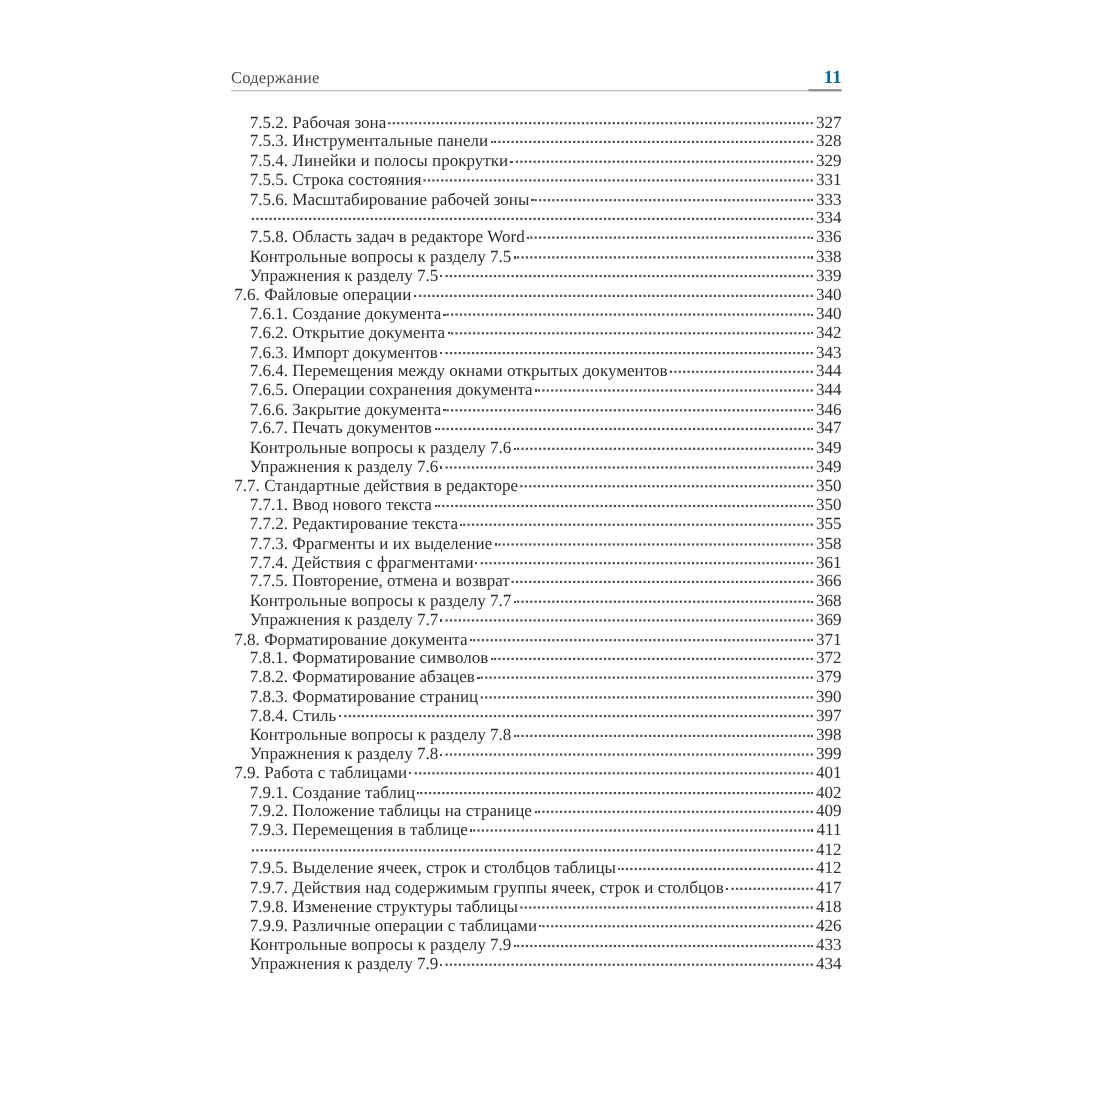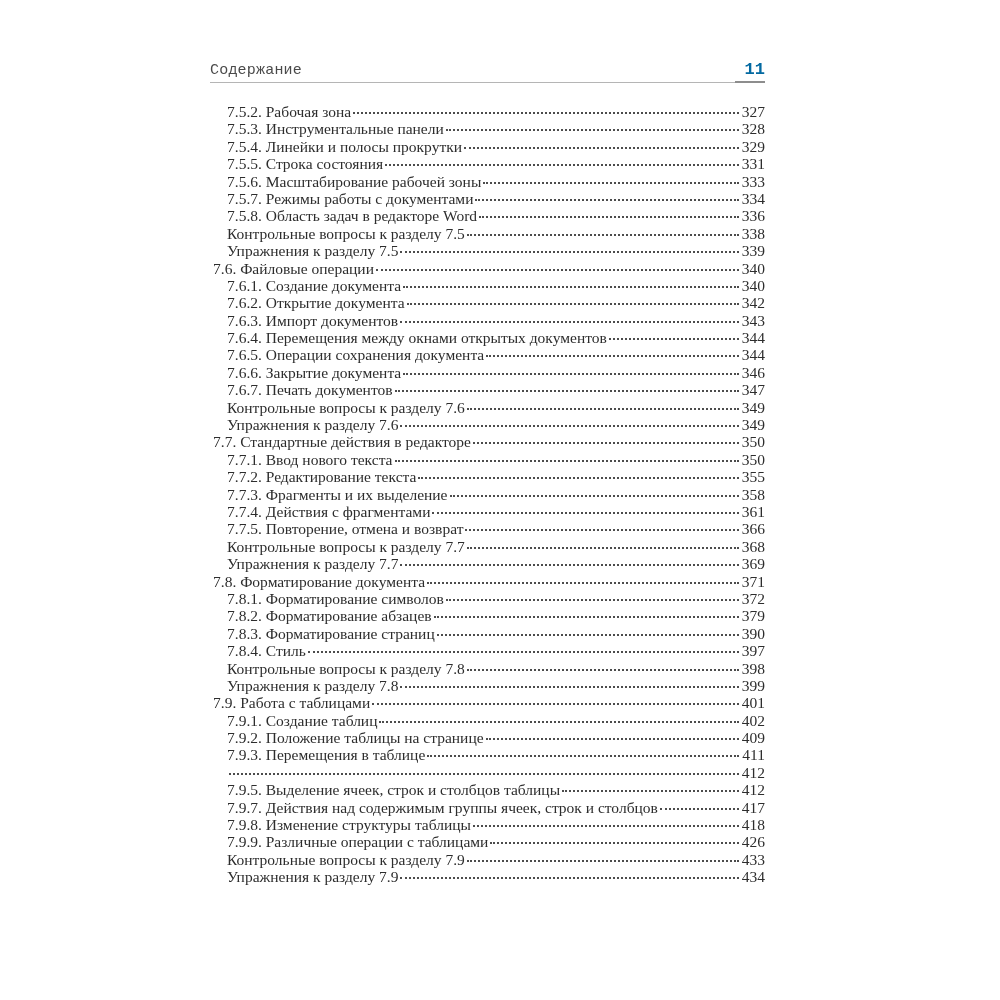"Содержание" .running-head { font-family: Liberation Mono, monospace -> Liberation Serif, serif }
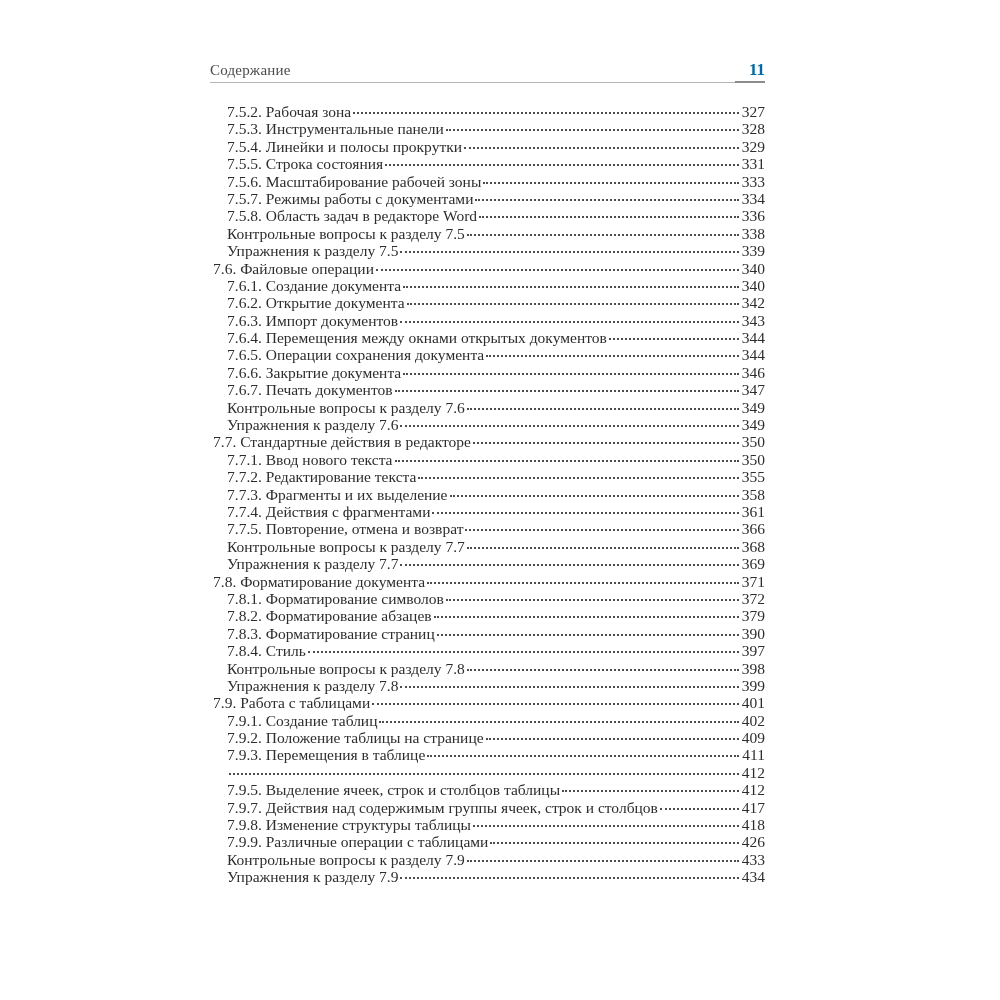"7.5.7. Режимы работы с документами" span.toc-title { html: <span>7.5.7. Режимы работы с документами</span> -> none }
